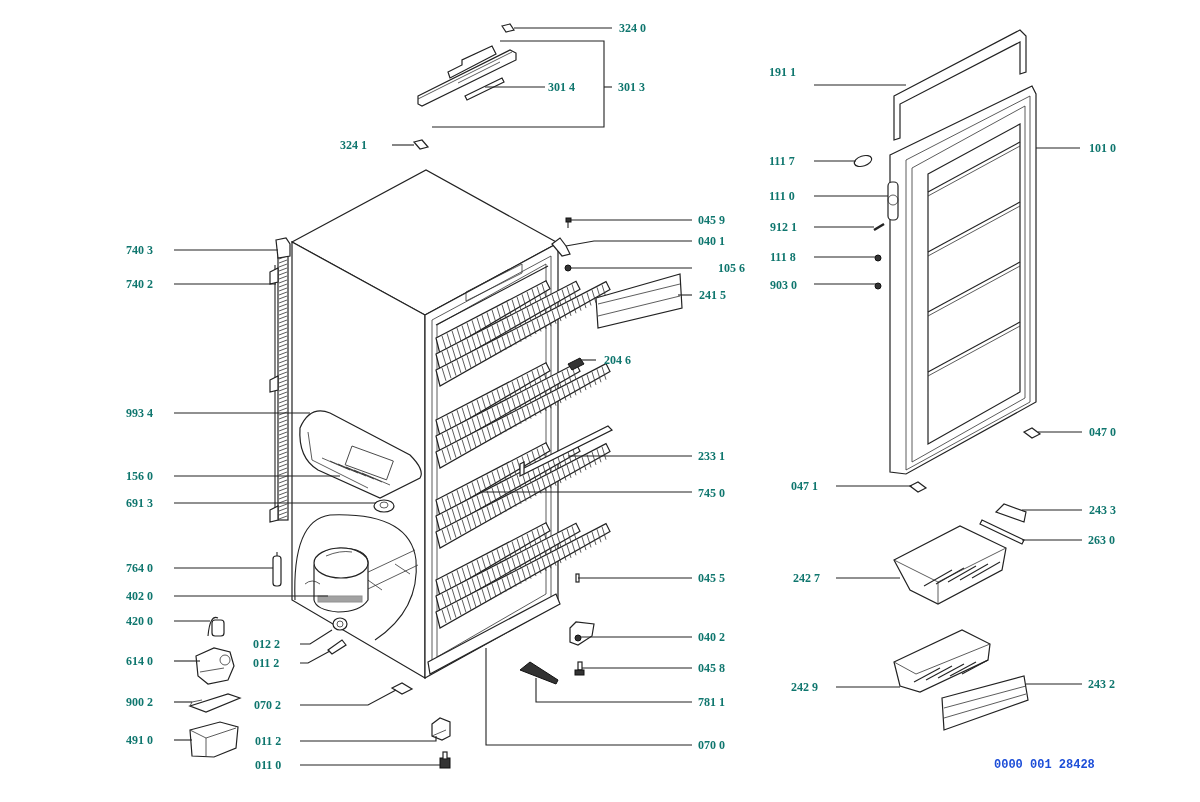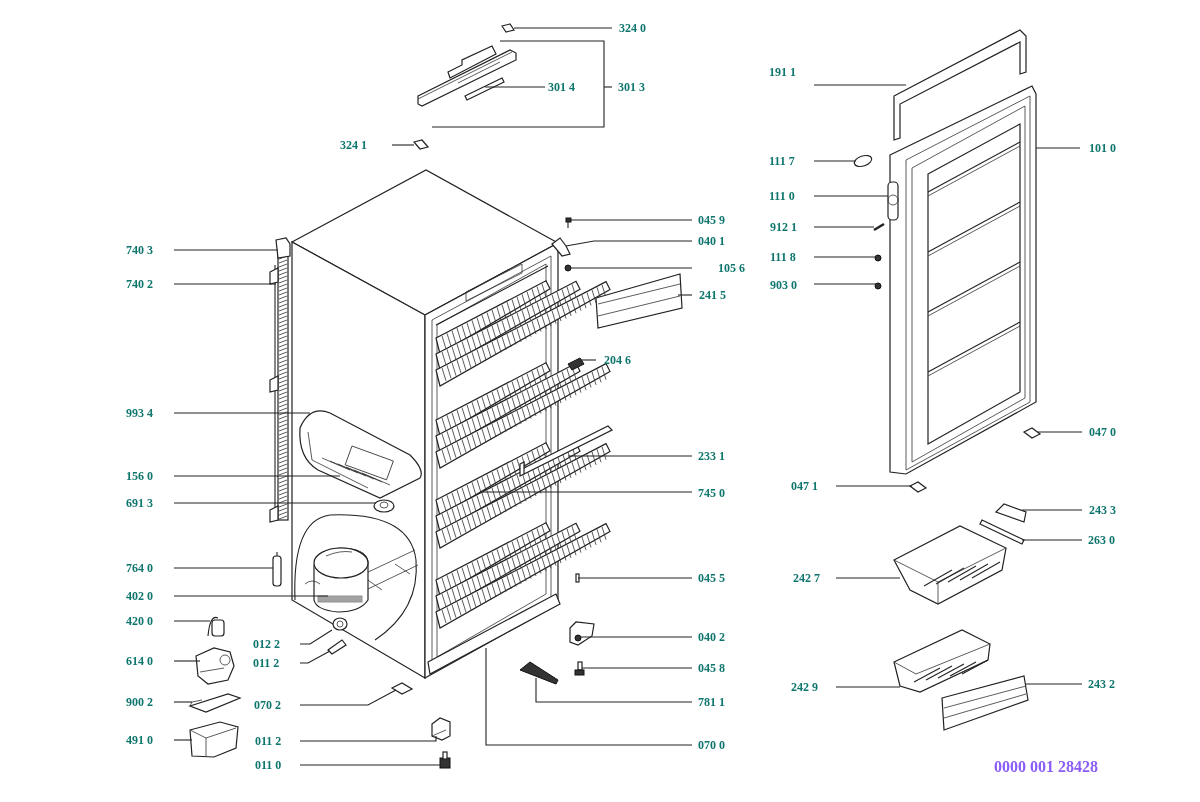"0000 001 28428" .docid { color: #8b5cf6 -> #1d4ed8; font-family: Liberation Serif, serif -> Liberation Mono, monospace; font-size: 16px -> 12px }
